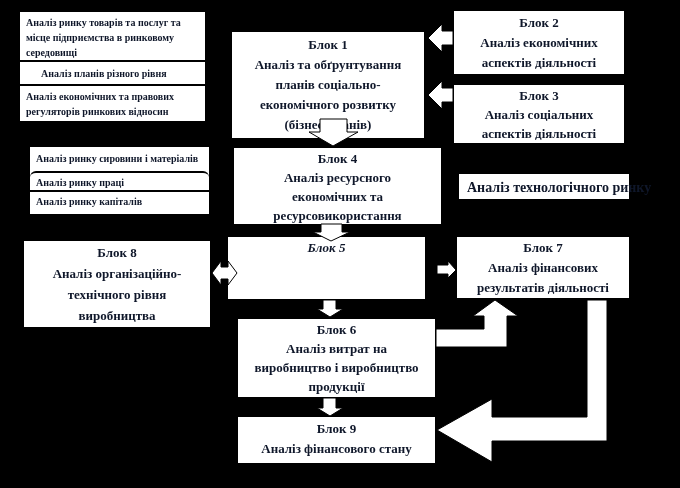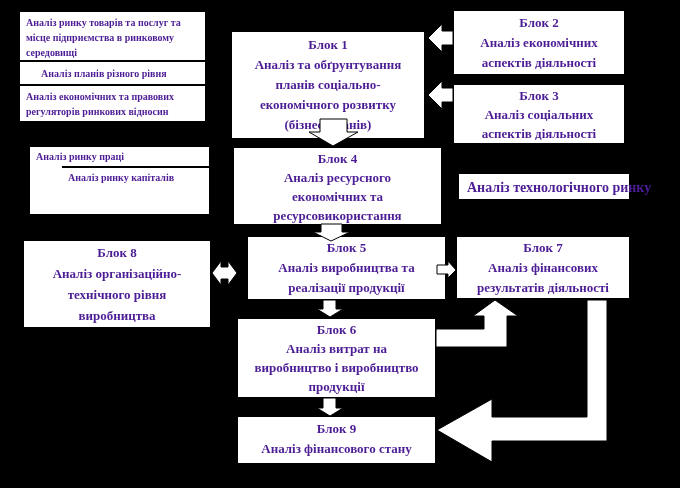"Аналіз ринку товарів та послуг" #diagram { color: #4c1d95 -> #0f172a }
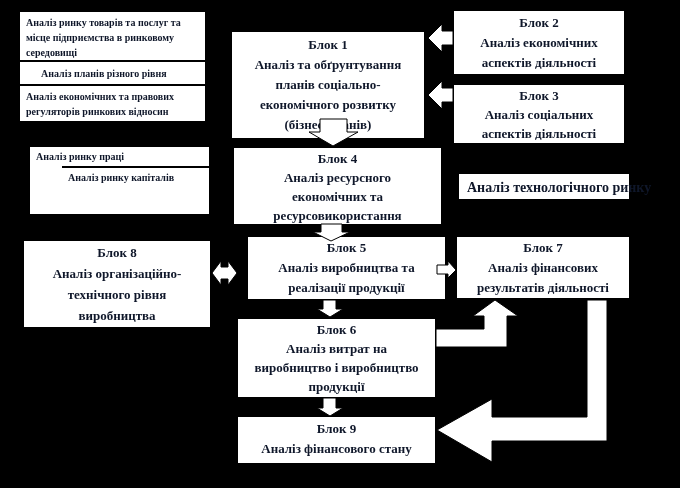"Аналіз ринку сировини і матеріалів" div.cell { html: none -> <div>Аналіз ринку сировини і матеріалів</div> }
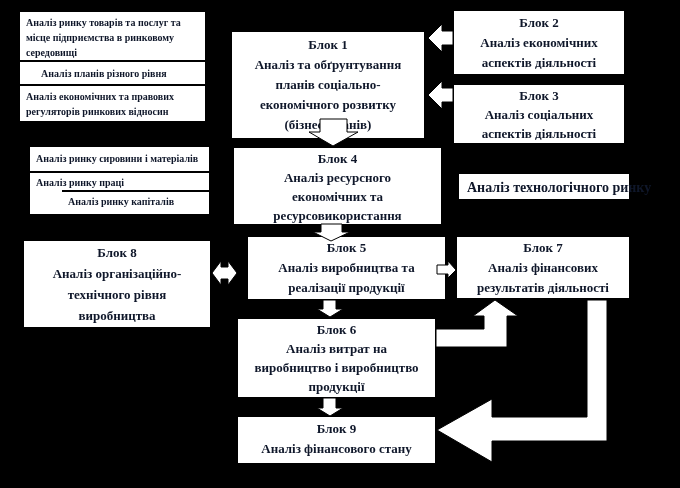"Аналіз ринку праці" div.cell { border-radius: none -> 6px }
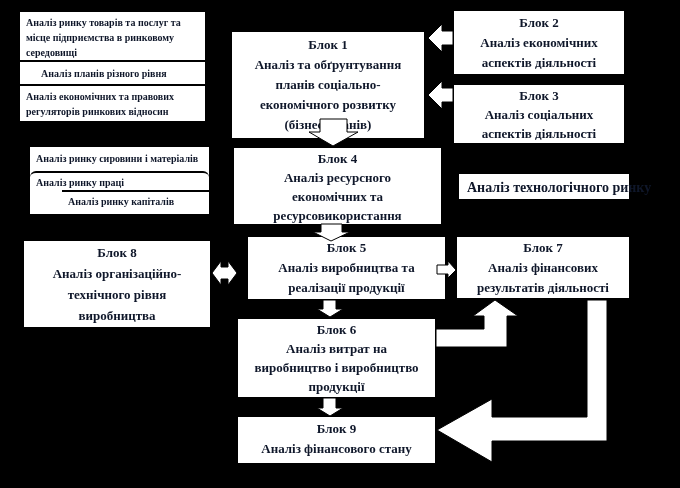"Аналіз ринку капіталів" div.cell { margin-left: 32px -> none }
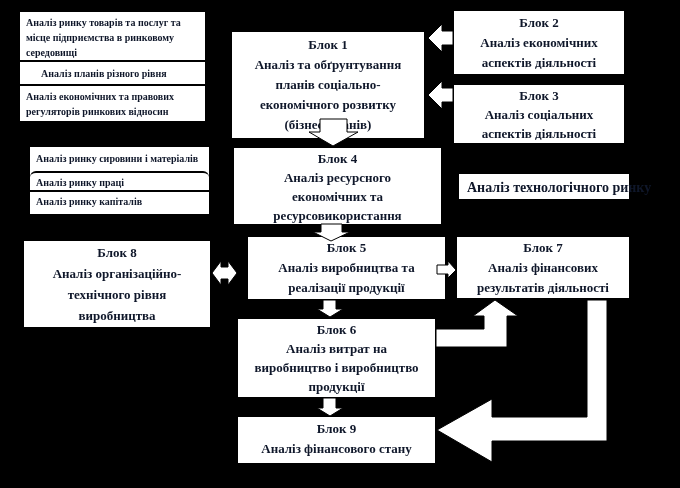"Блок 5" div.box { font-style: none -> italic; left: 247px -> 227px }
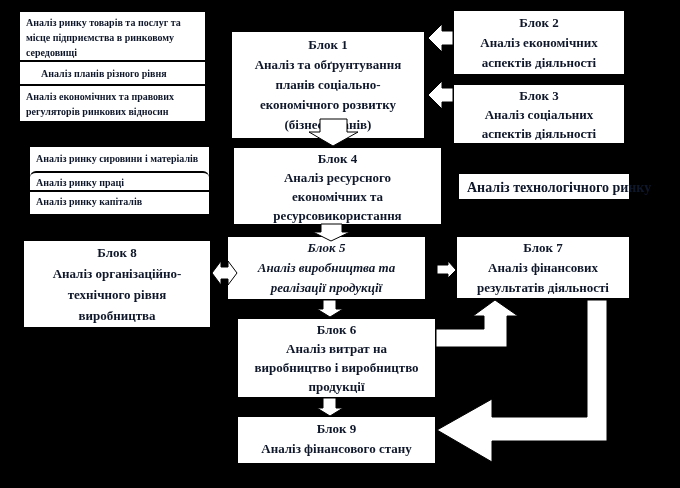"Аналіз виробництва та" div.bb { html: <div>Аналіз виробництва та реалізації продукції</div> -> none }
